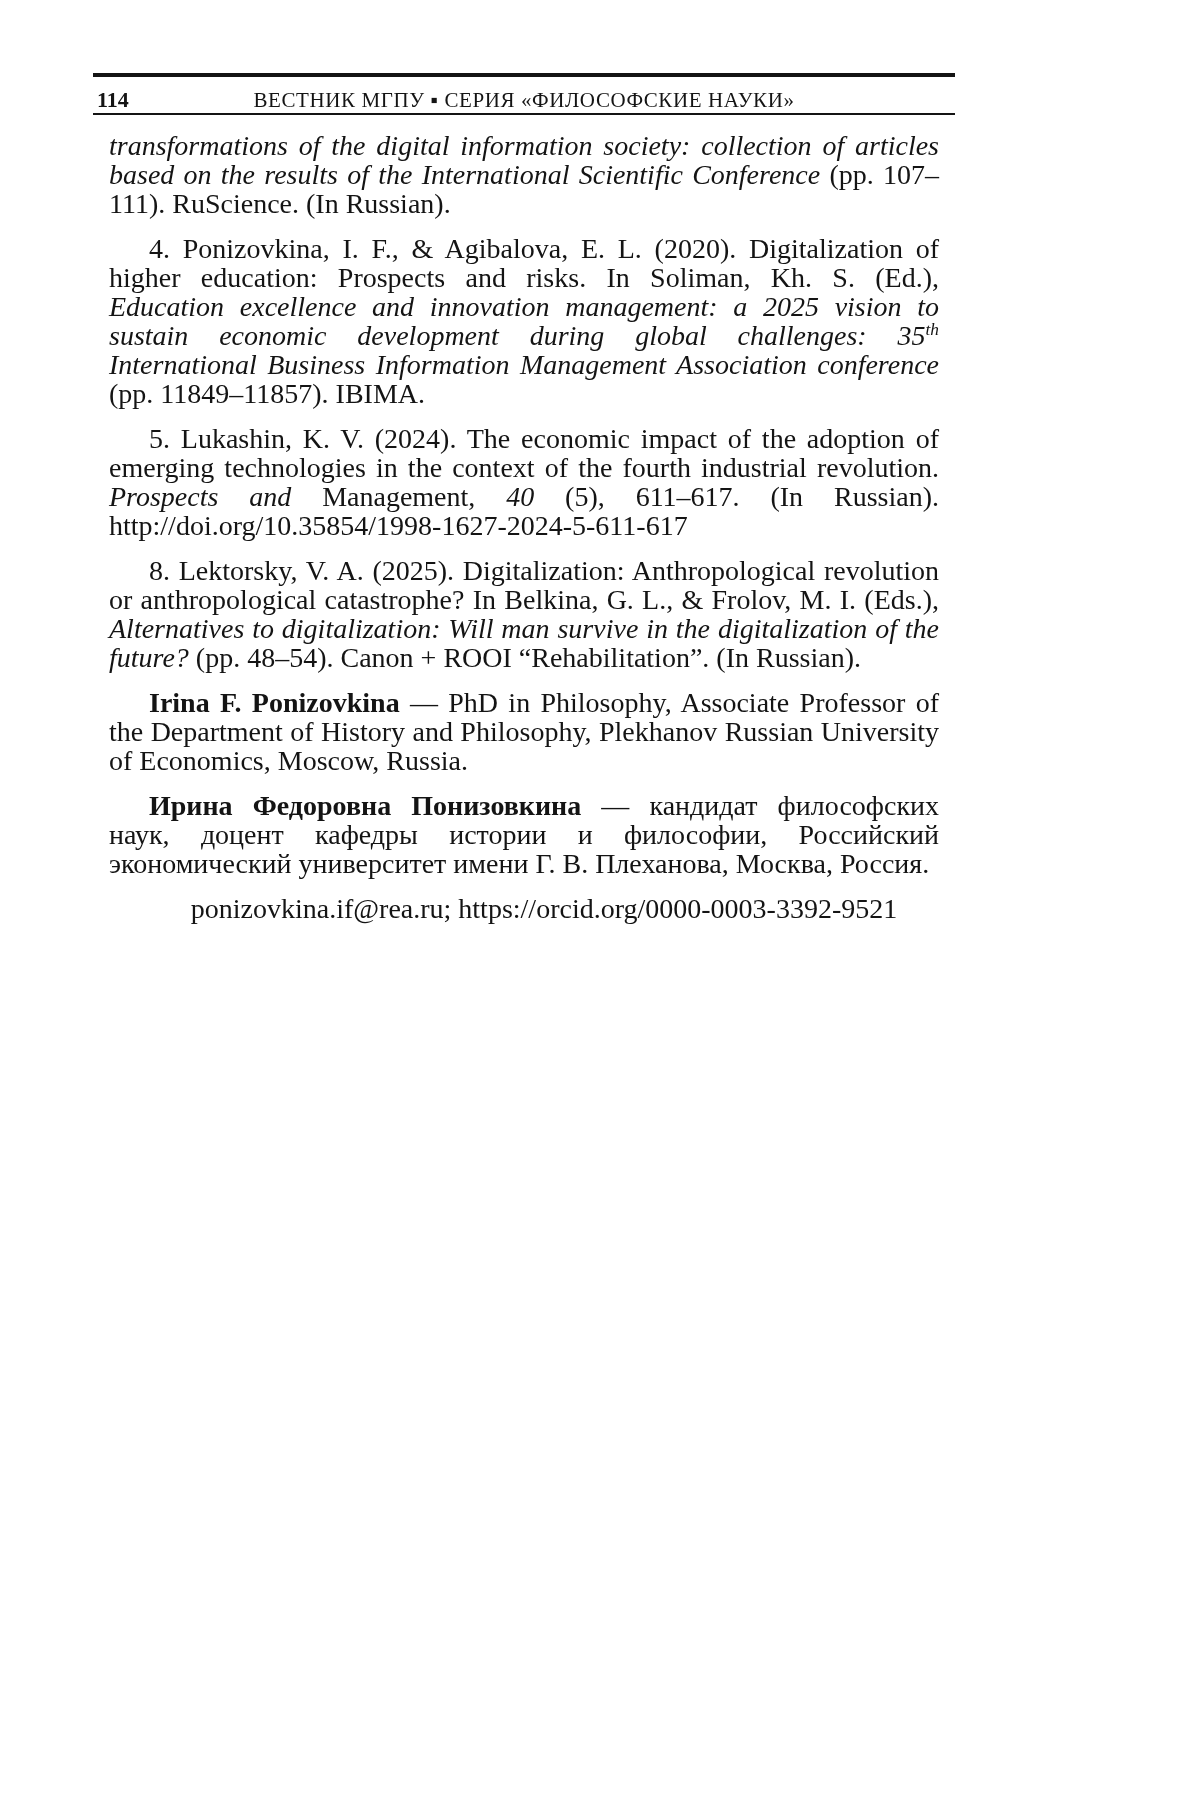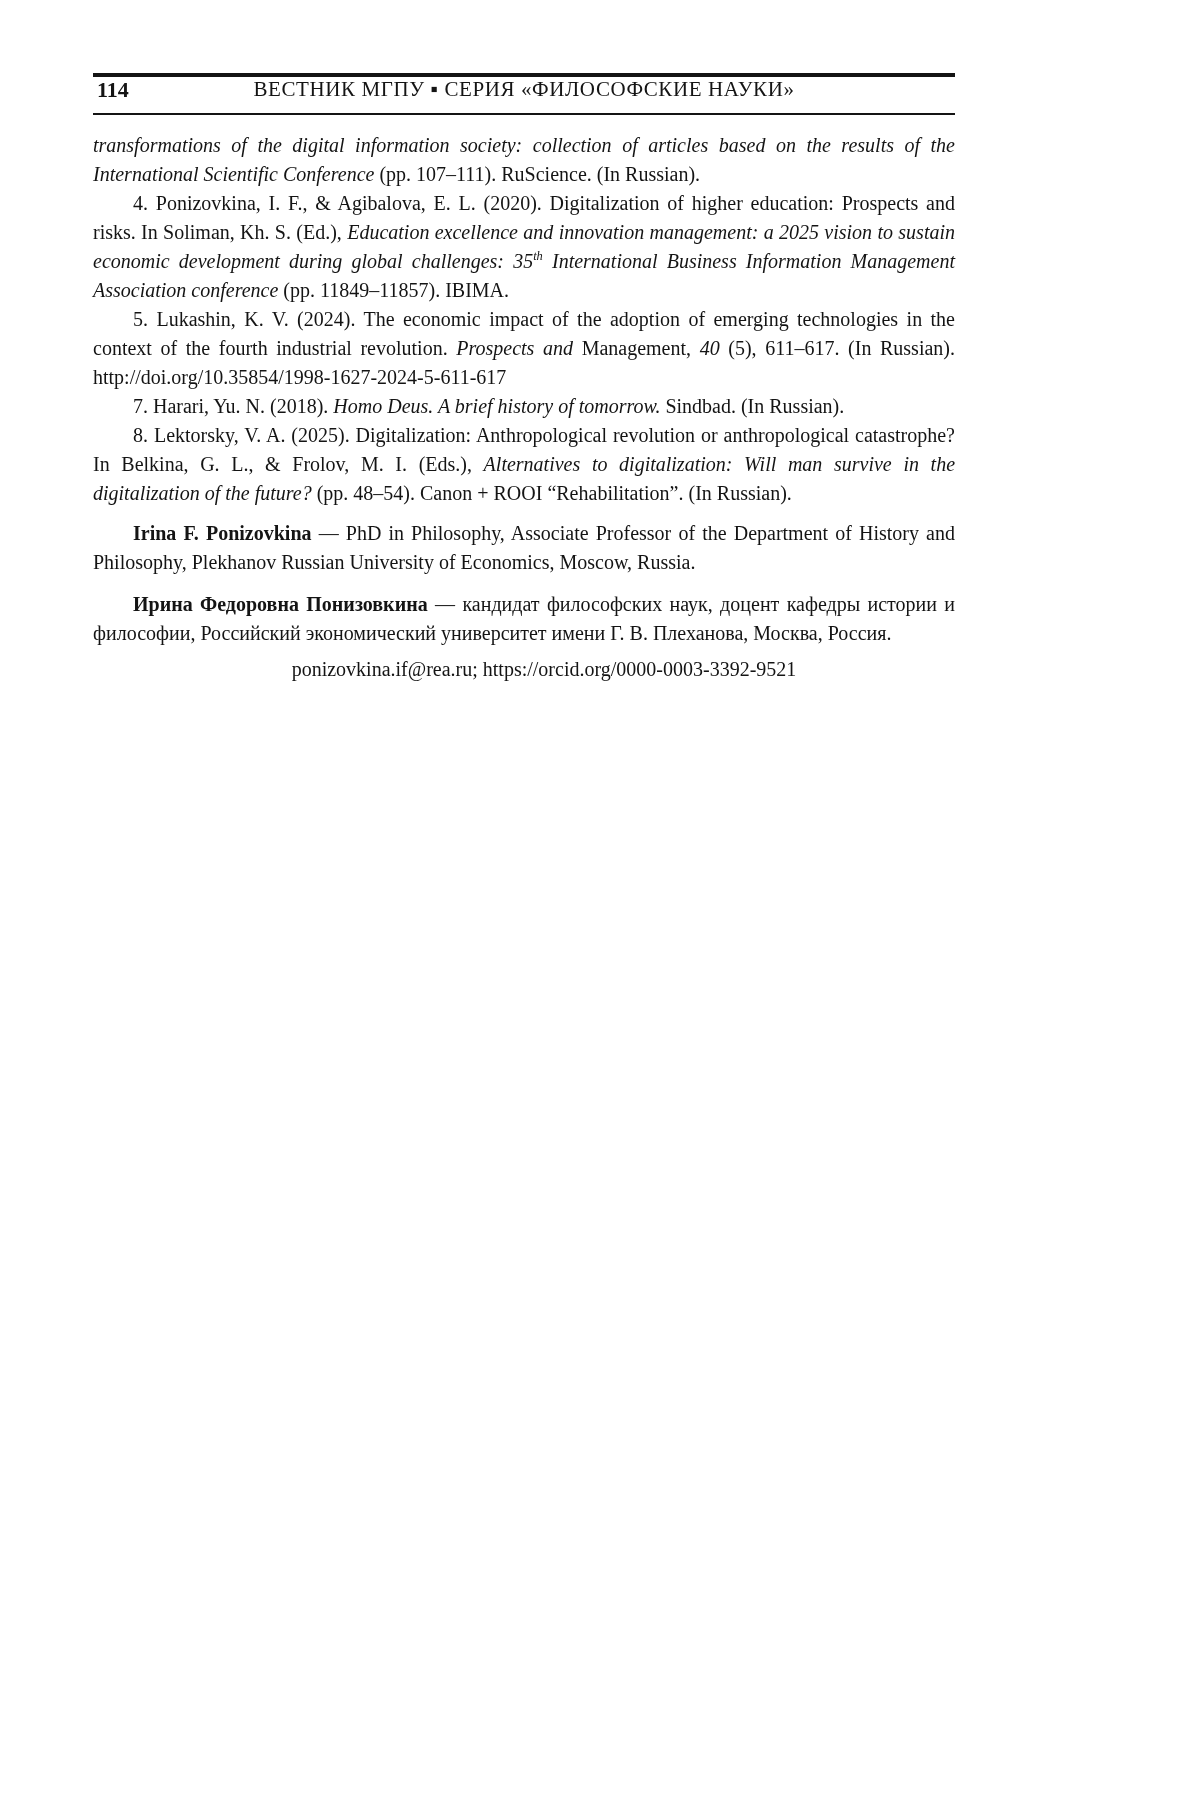"114" .header-row { align-items: flex-start -> flex-end }
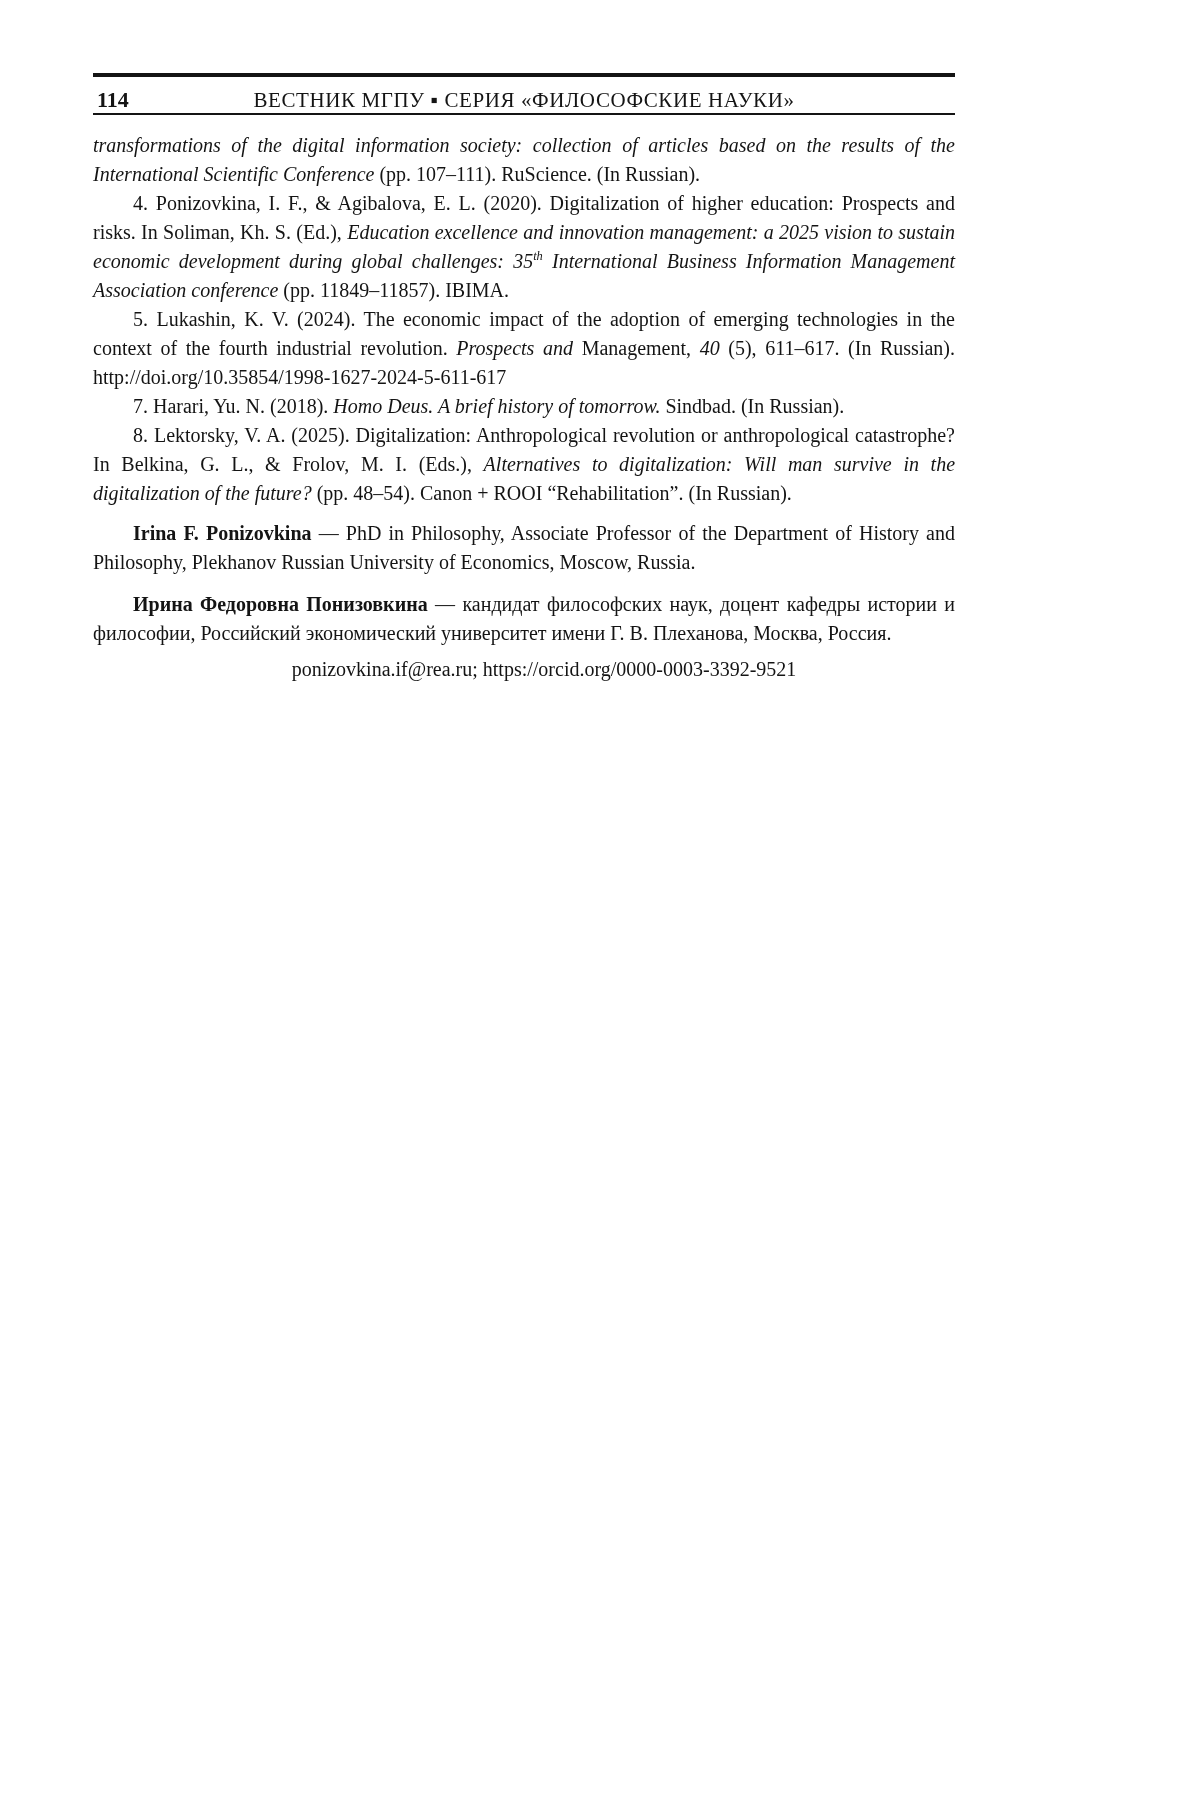"transformations of the digital" .para { font-size: 20px -> 28px; margin: 0 -> 16px }
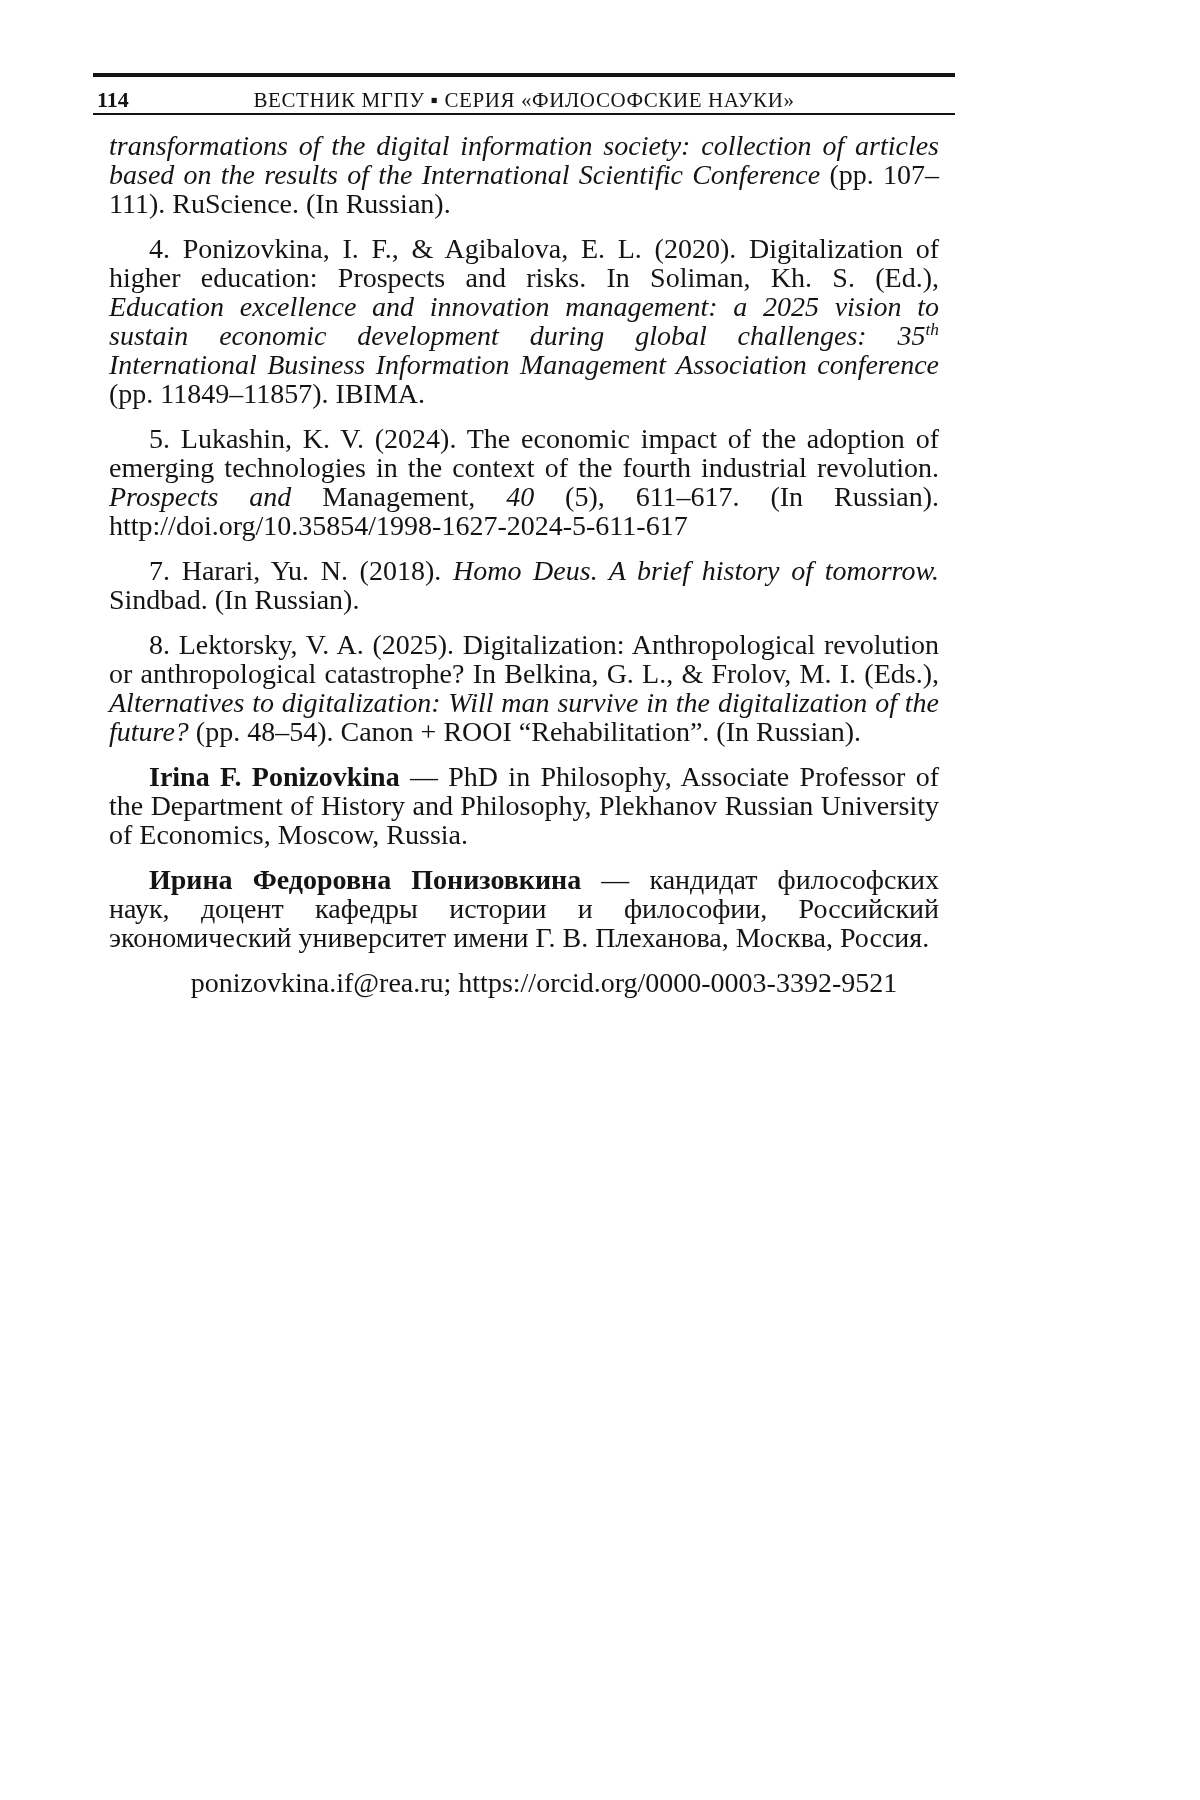"7. Harari, Yu. N. (2018)." p.para { html: <p><span>7. Harari, Yu. N. (2018). </span><span>Homo Deus. A brief history of tomorrow.</span><span> Sindbad. (In Russian).</span></p> -> none }
